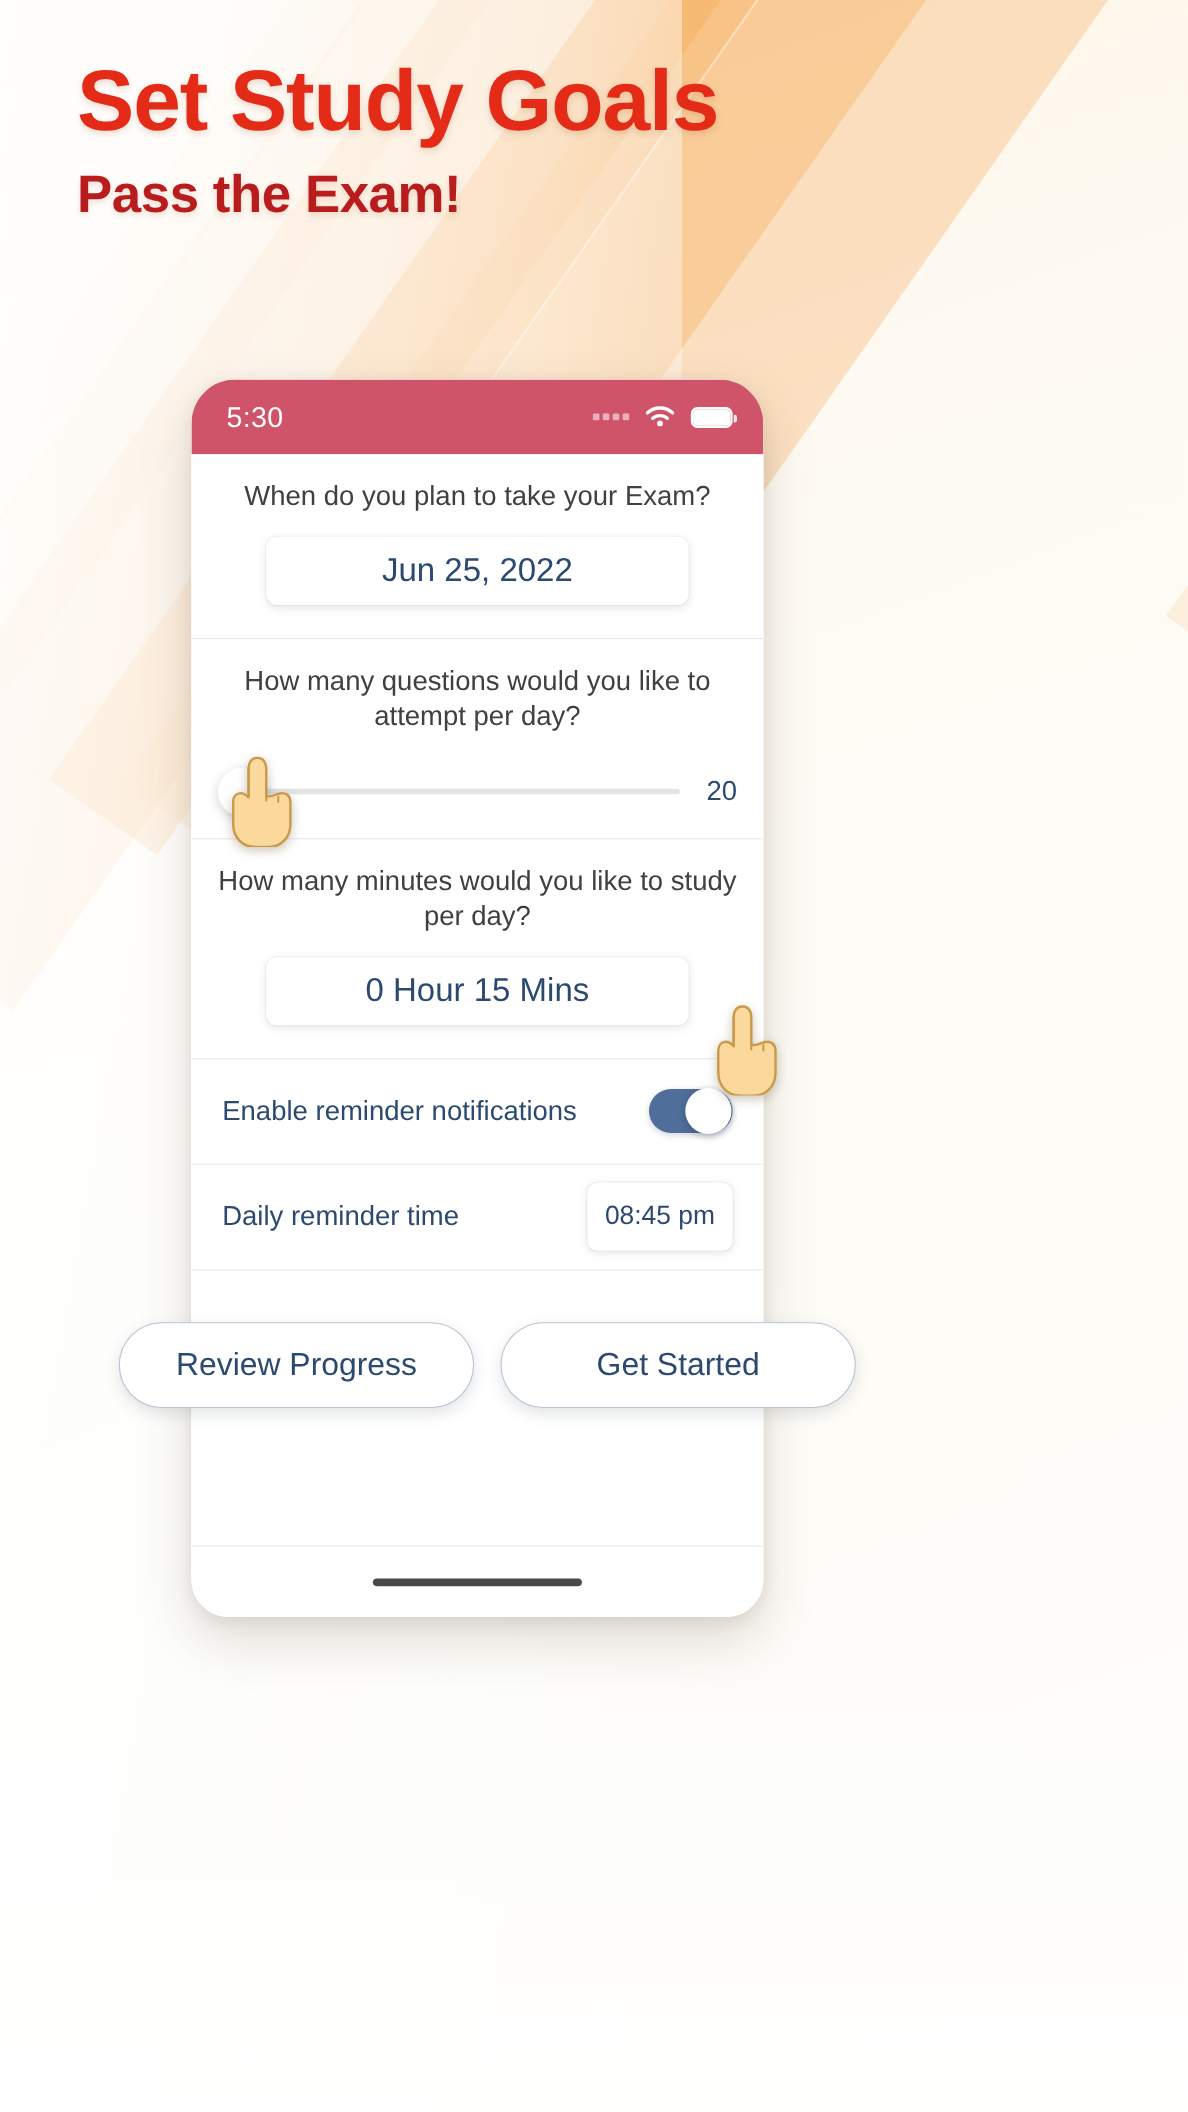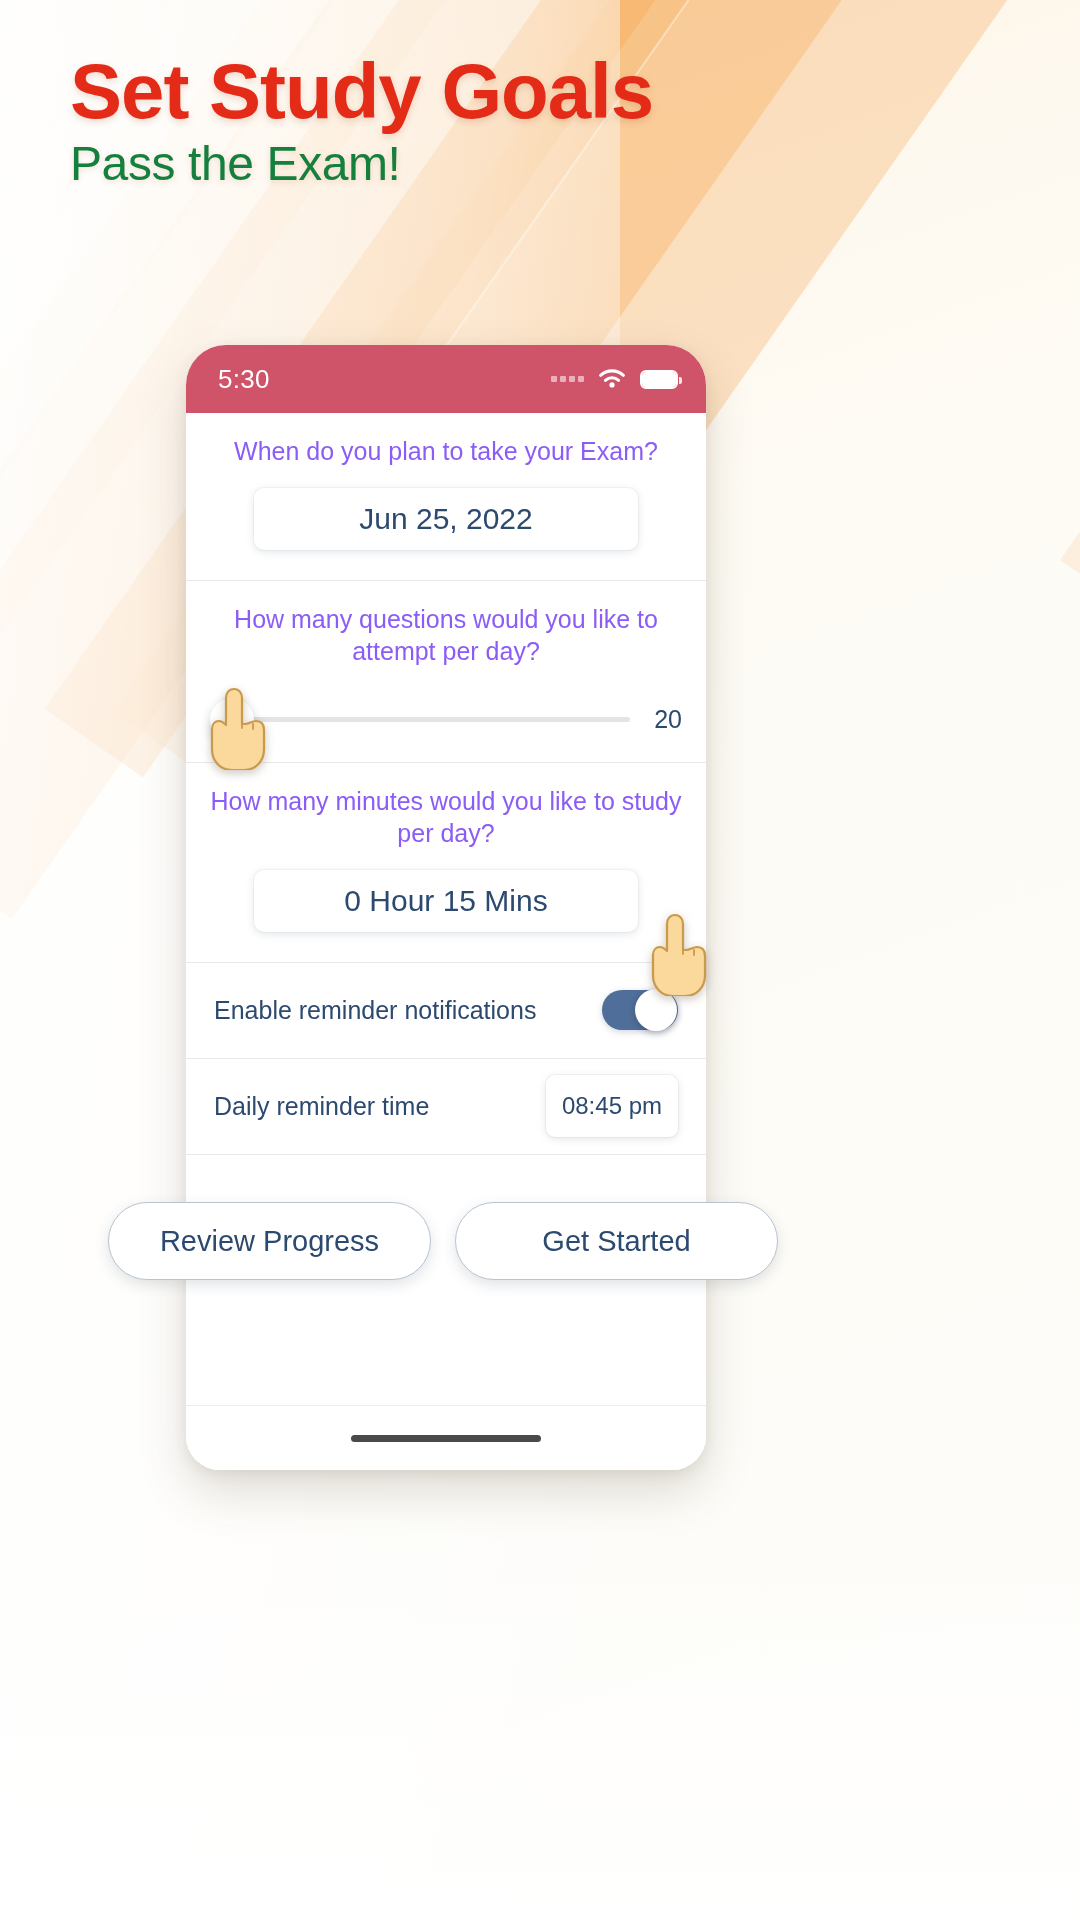"Pass the Exam!" #headline-sub { color: #15803d -> #b91c1c; font-weight: normal -> bold; margin-top: 4px -> 18px }
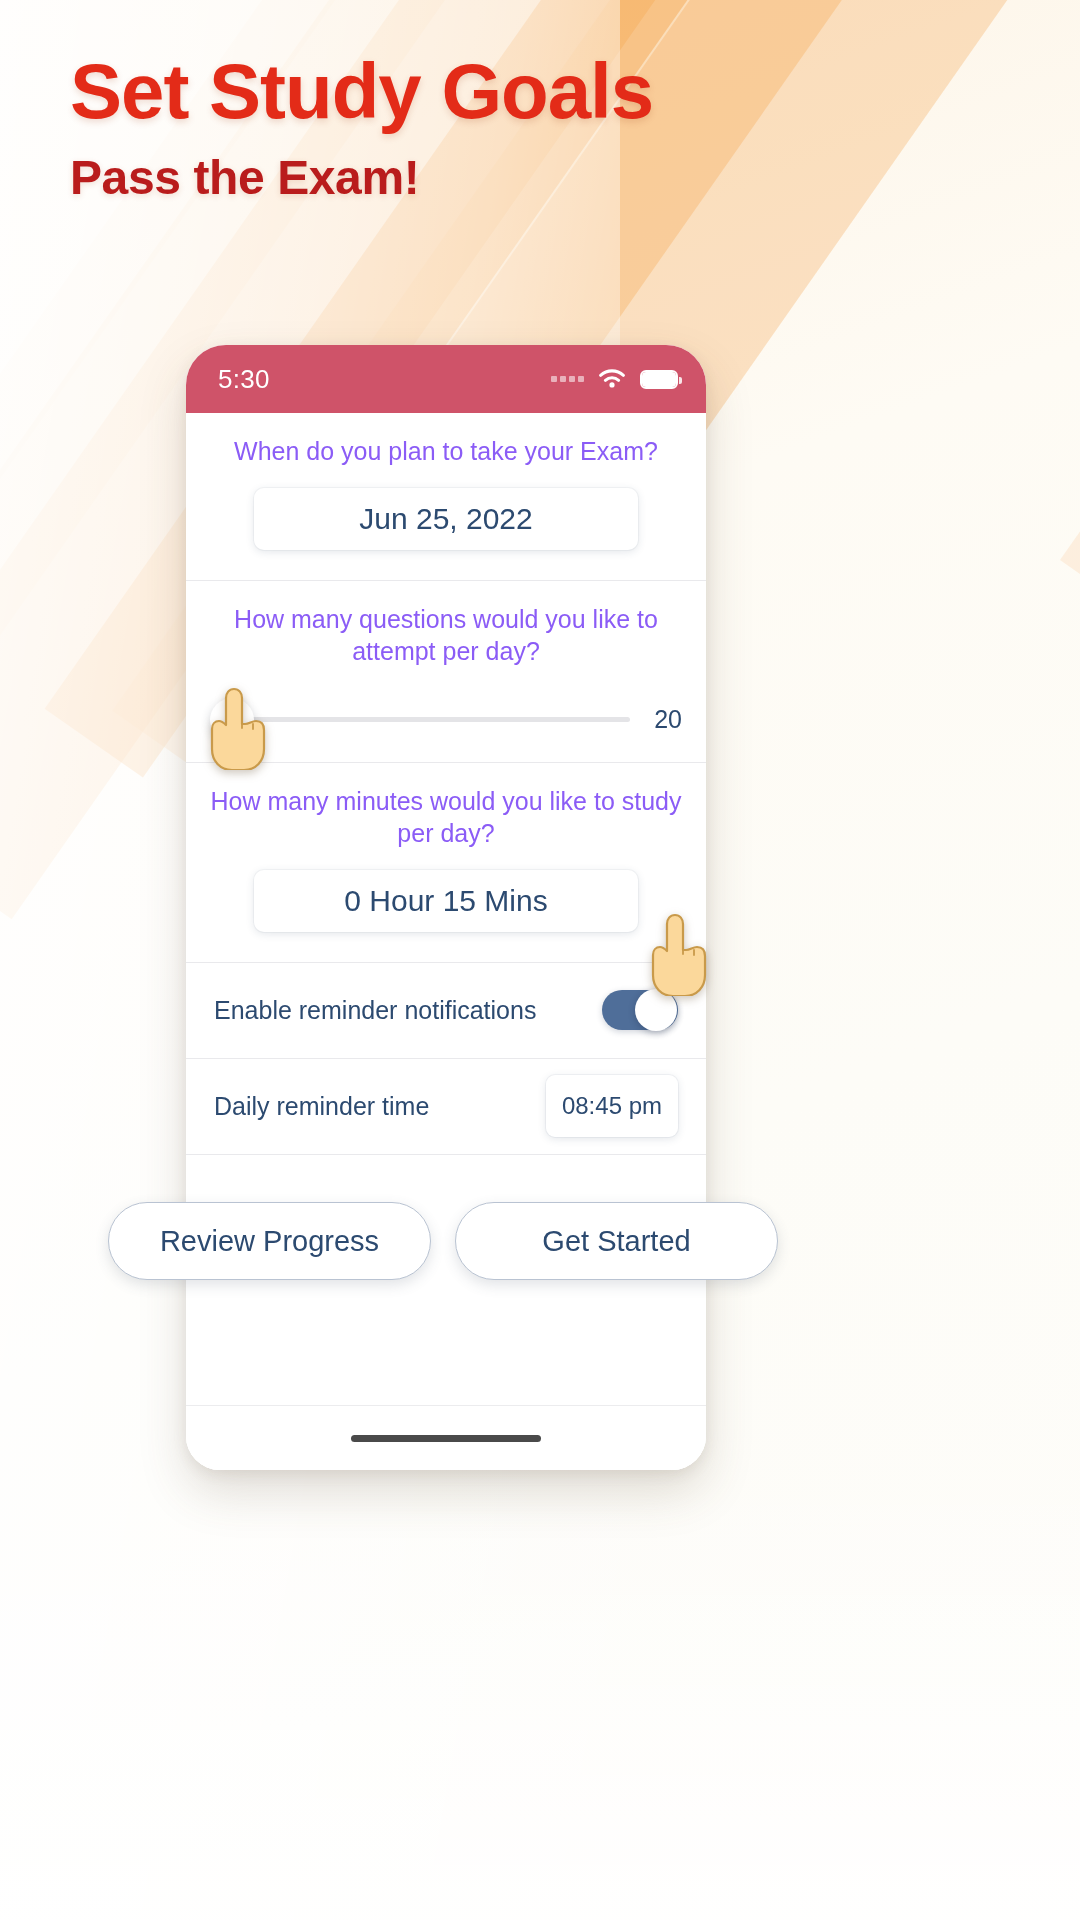"5:30" #phone { left: 186px -> 174px }
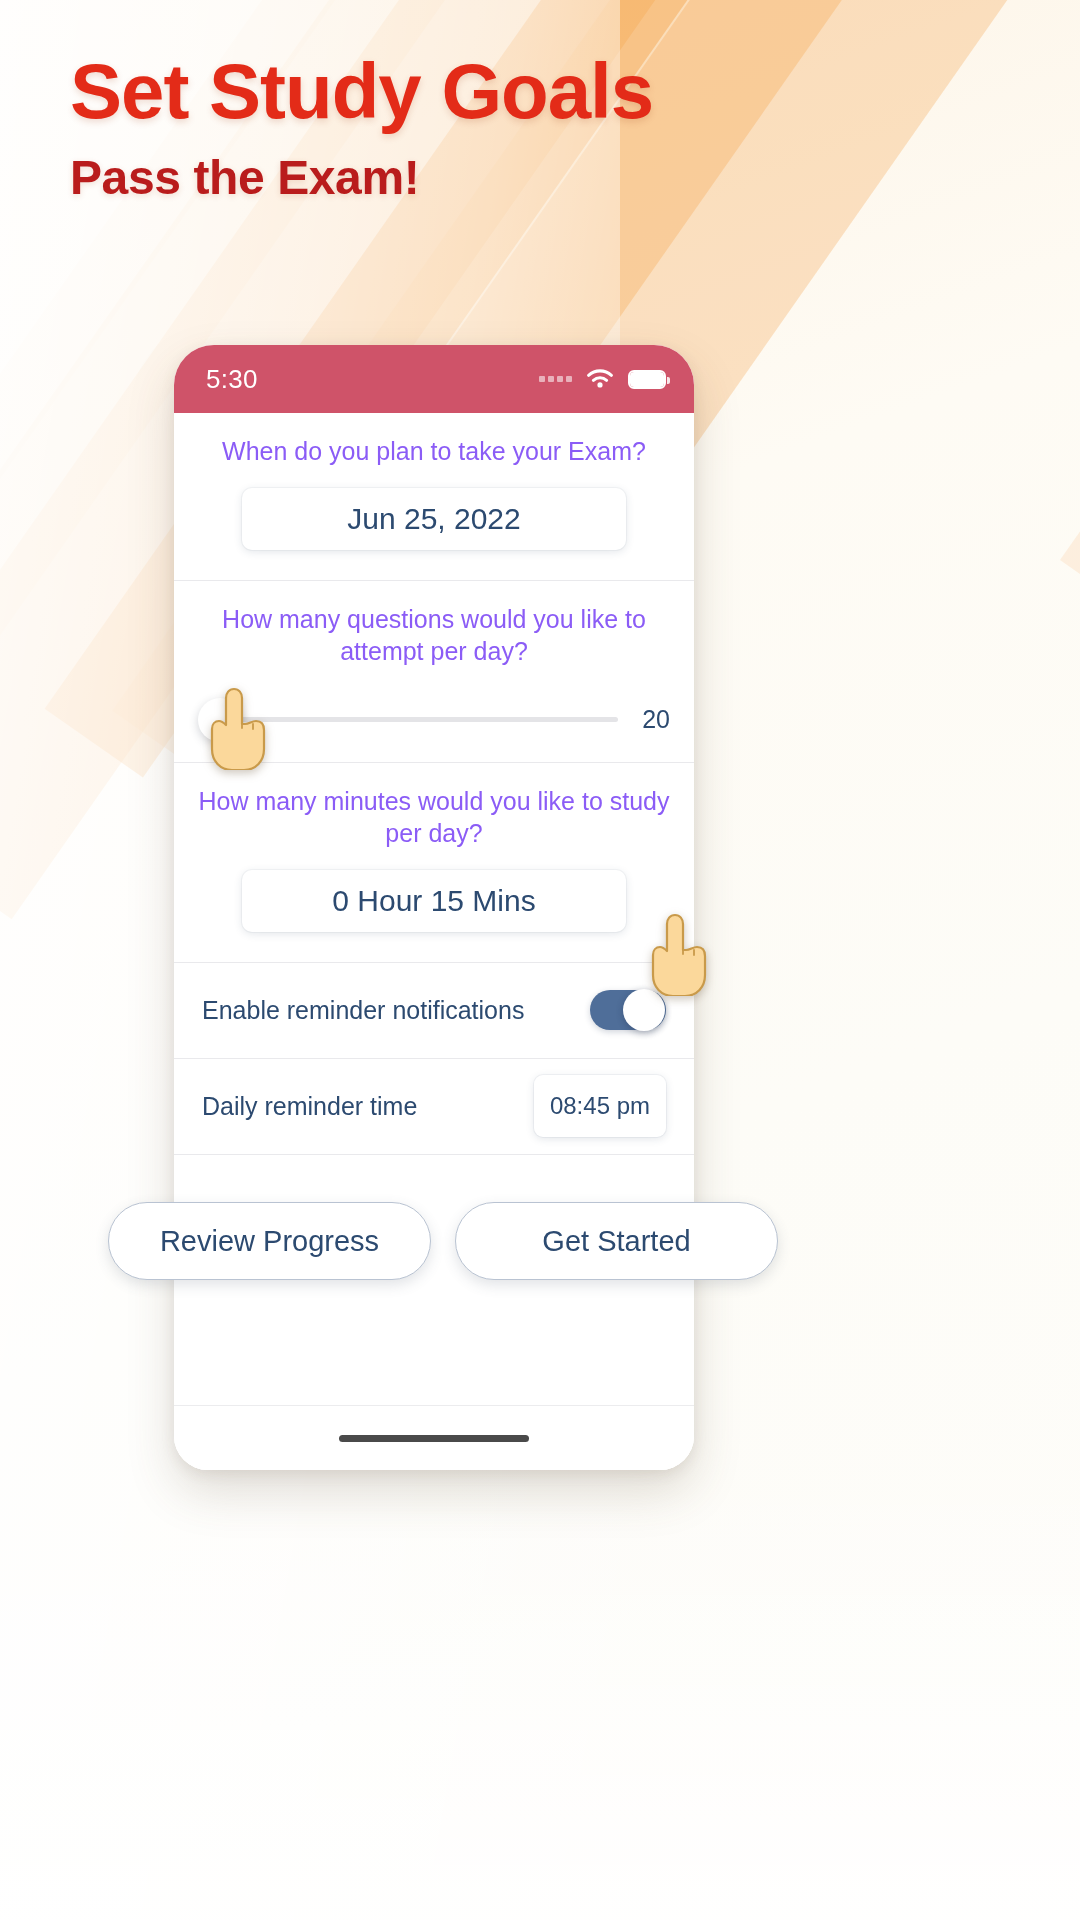"When do you plan to" .q-label { color: #8b5cf6 -> #404040 }
